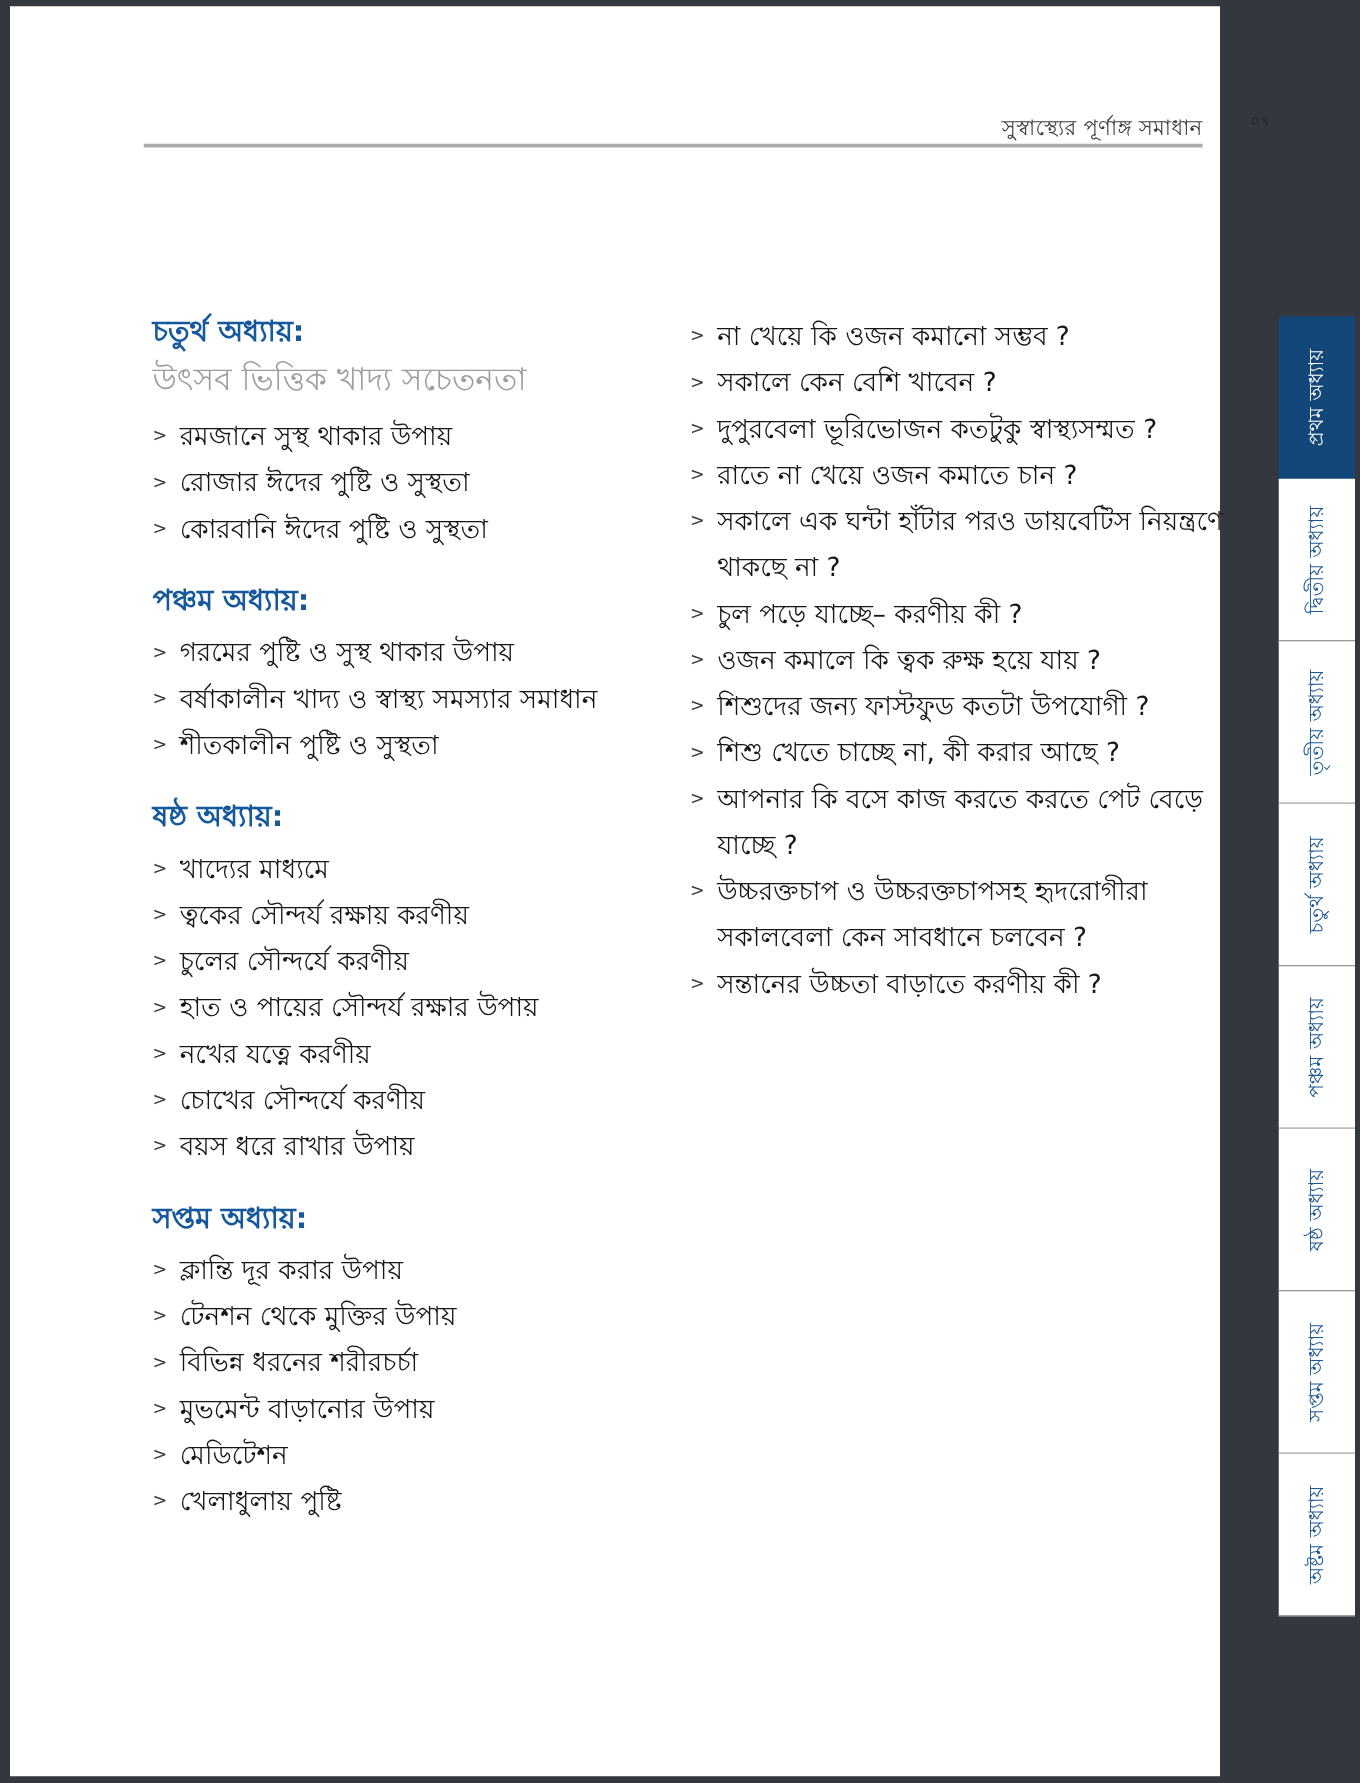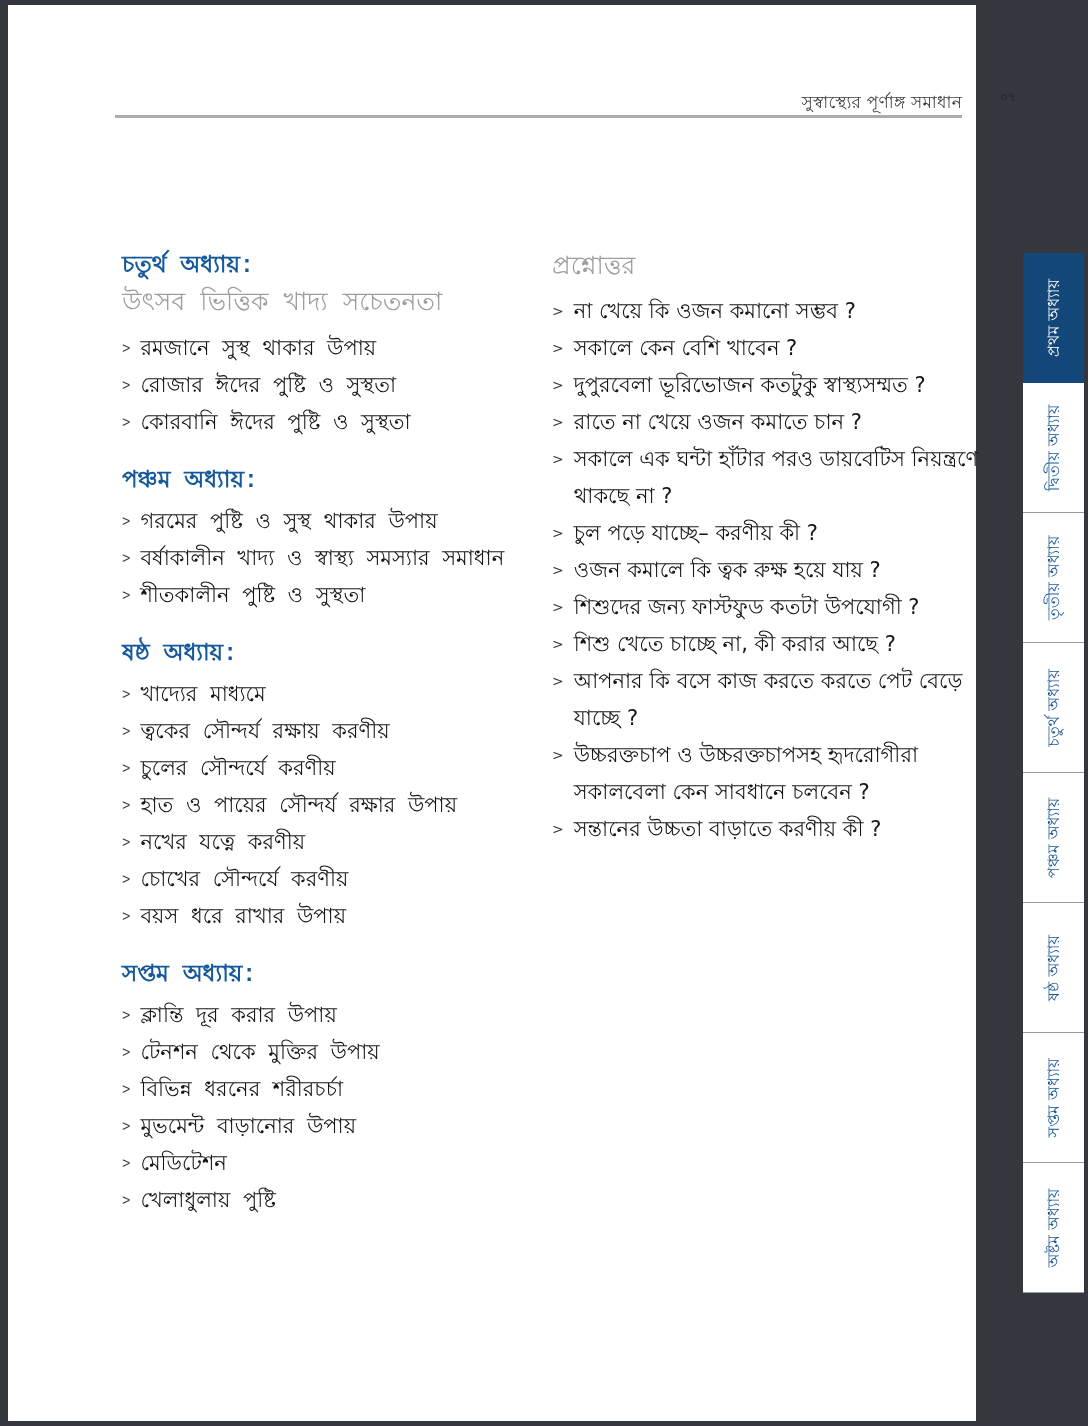"চতুর্থ অধ্যায়:" #col-left { font-family: Liberation Mono, monospace -> none }
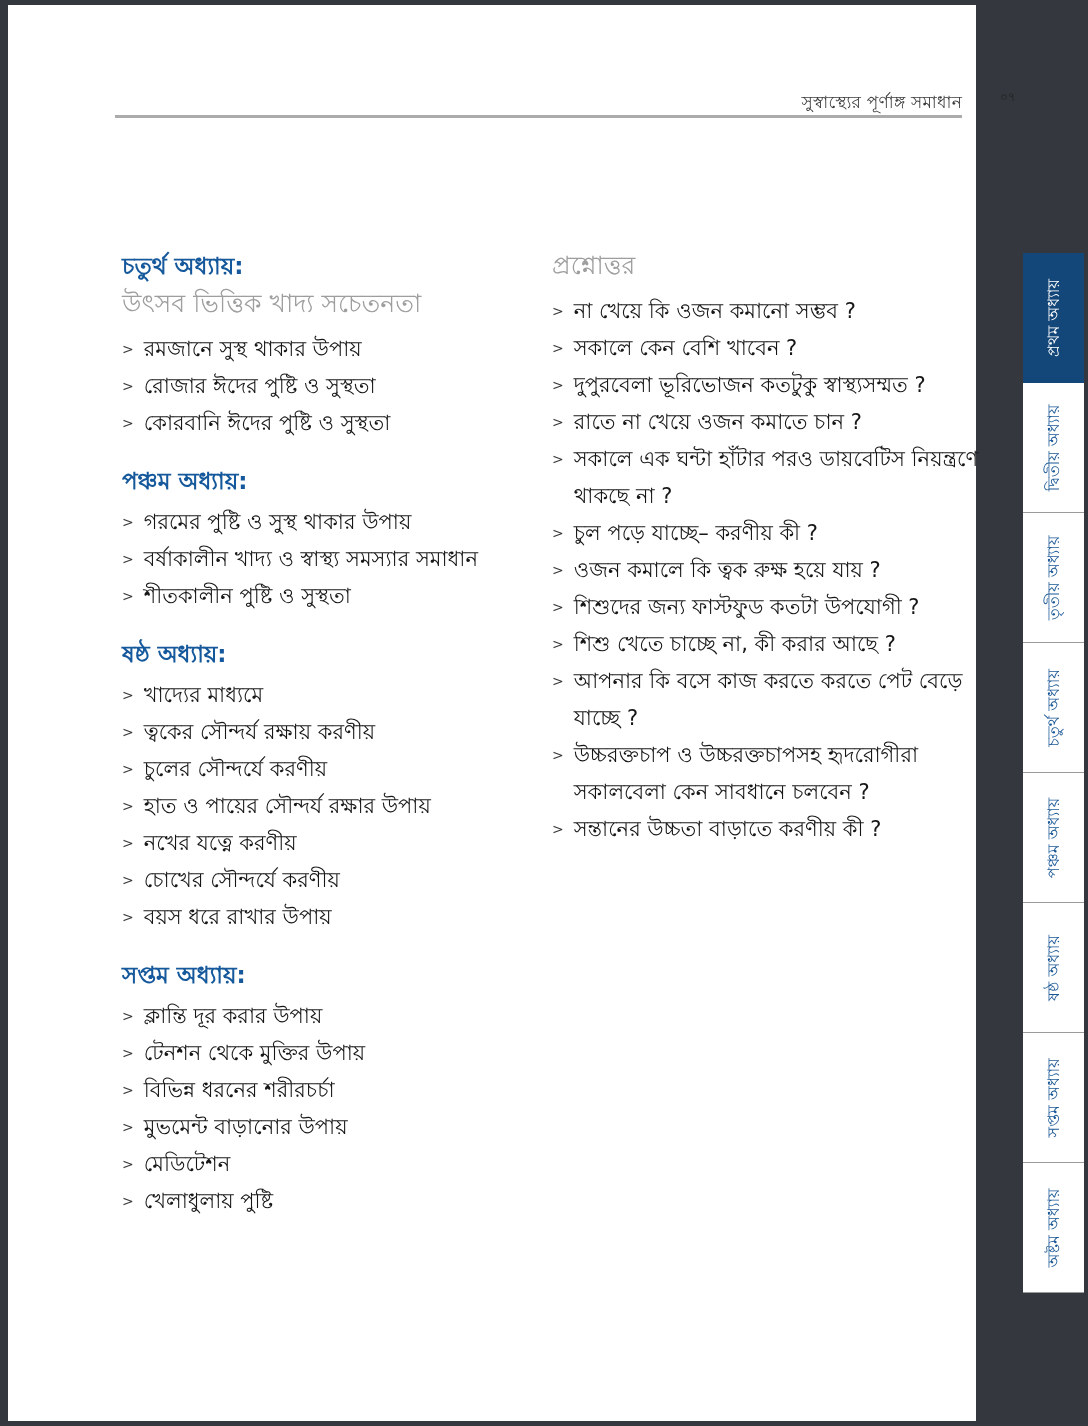"প্রশ্নোত্তর" div.section-subtitle { html: <div>প্রশ্নোত্তর</div> -> none }
